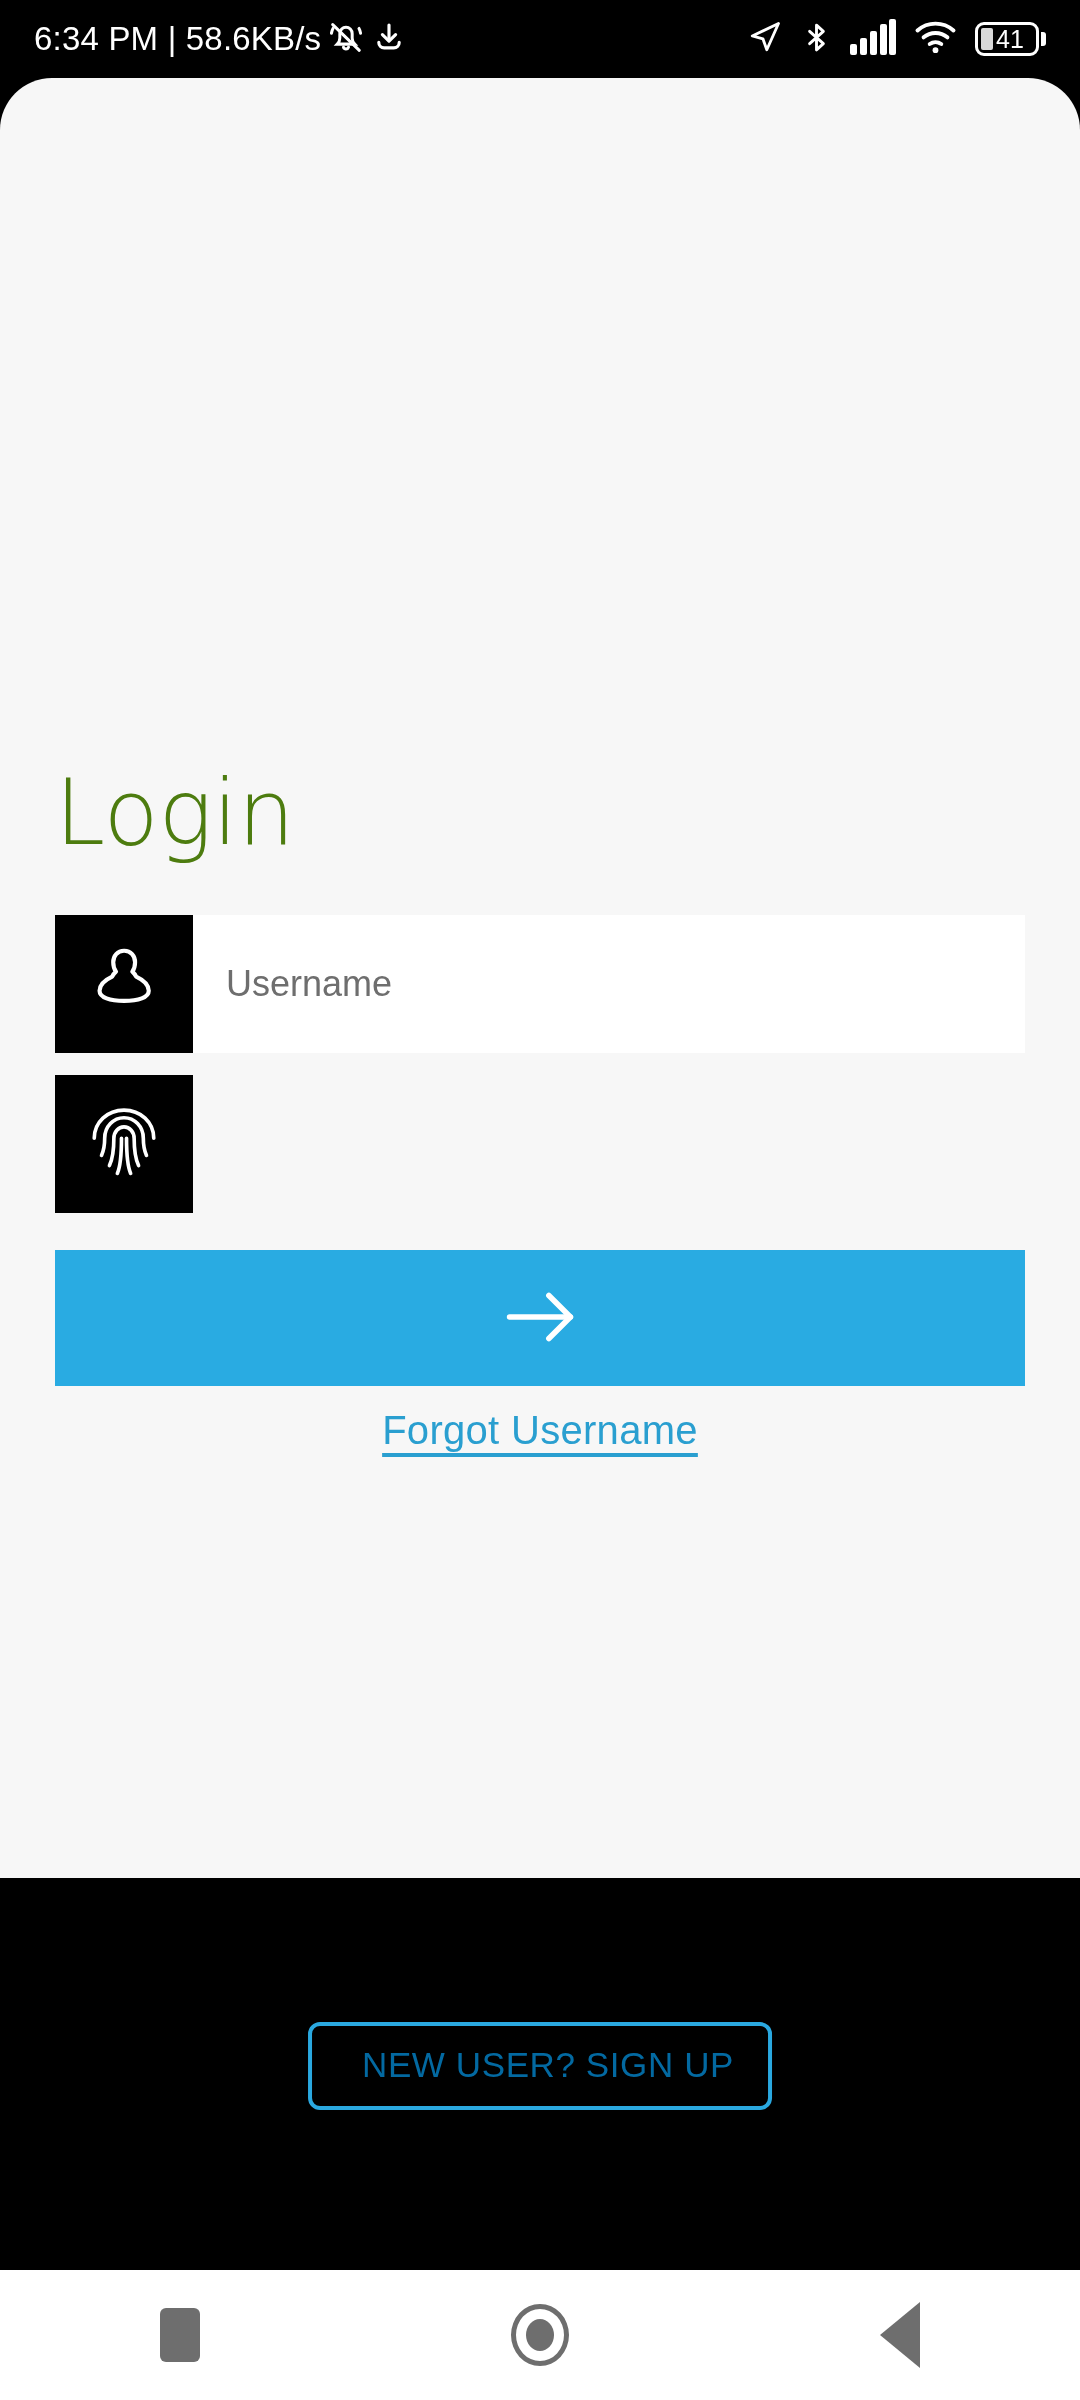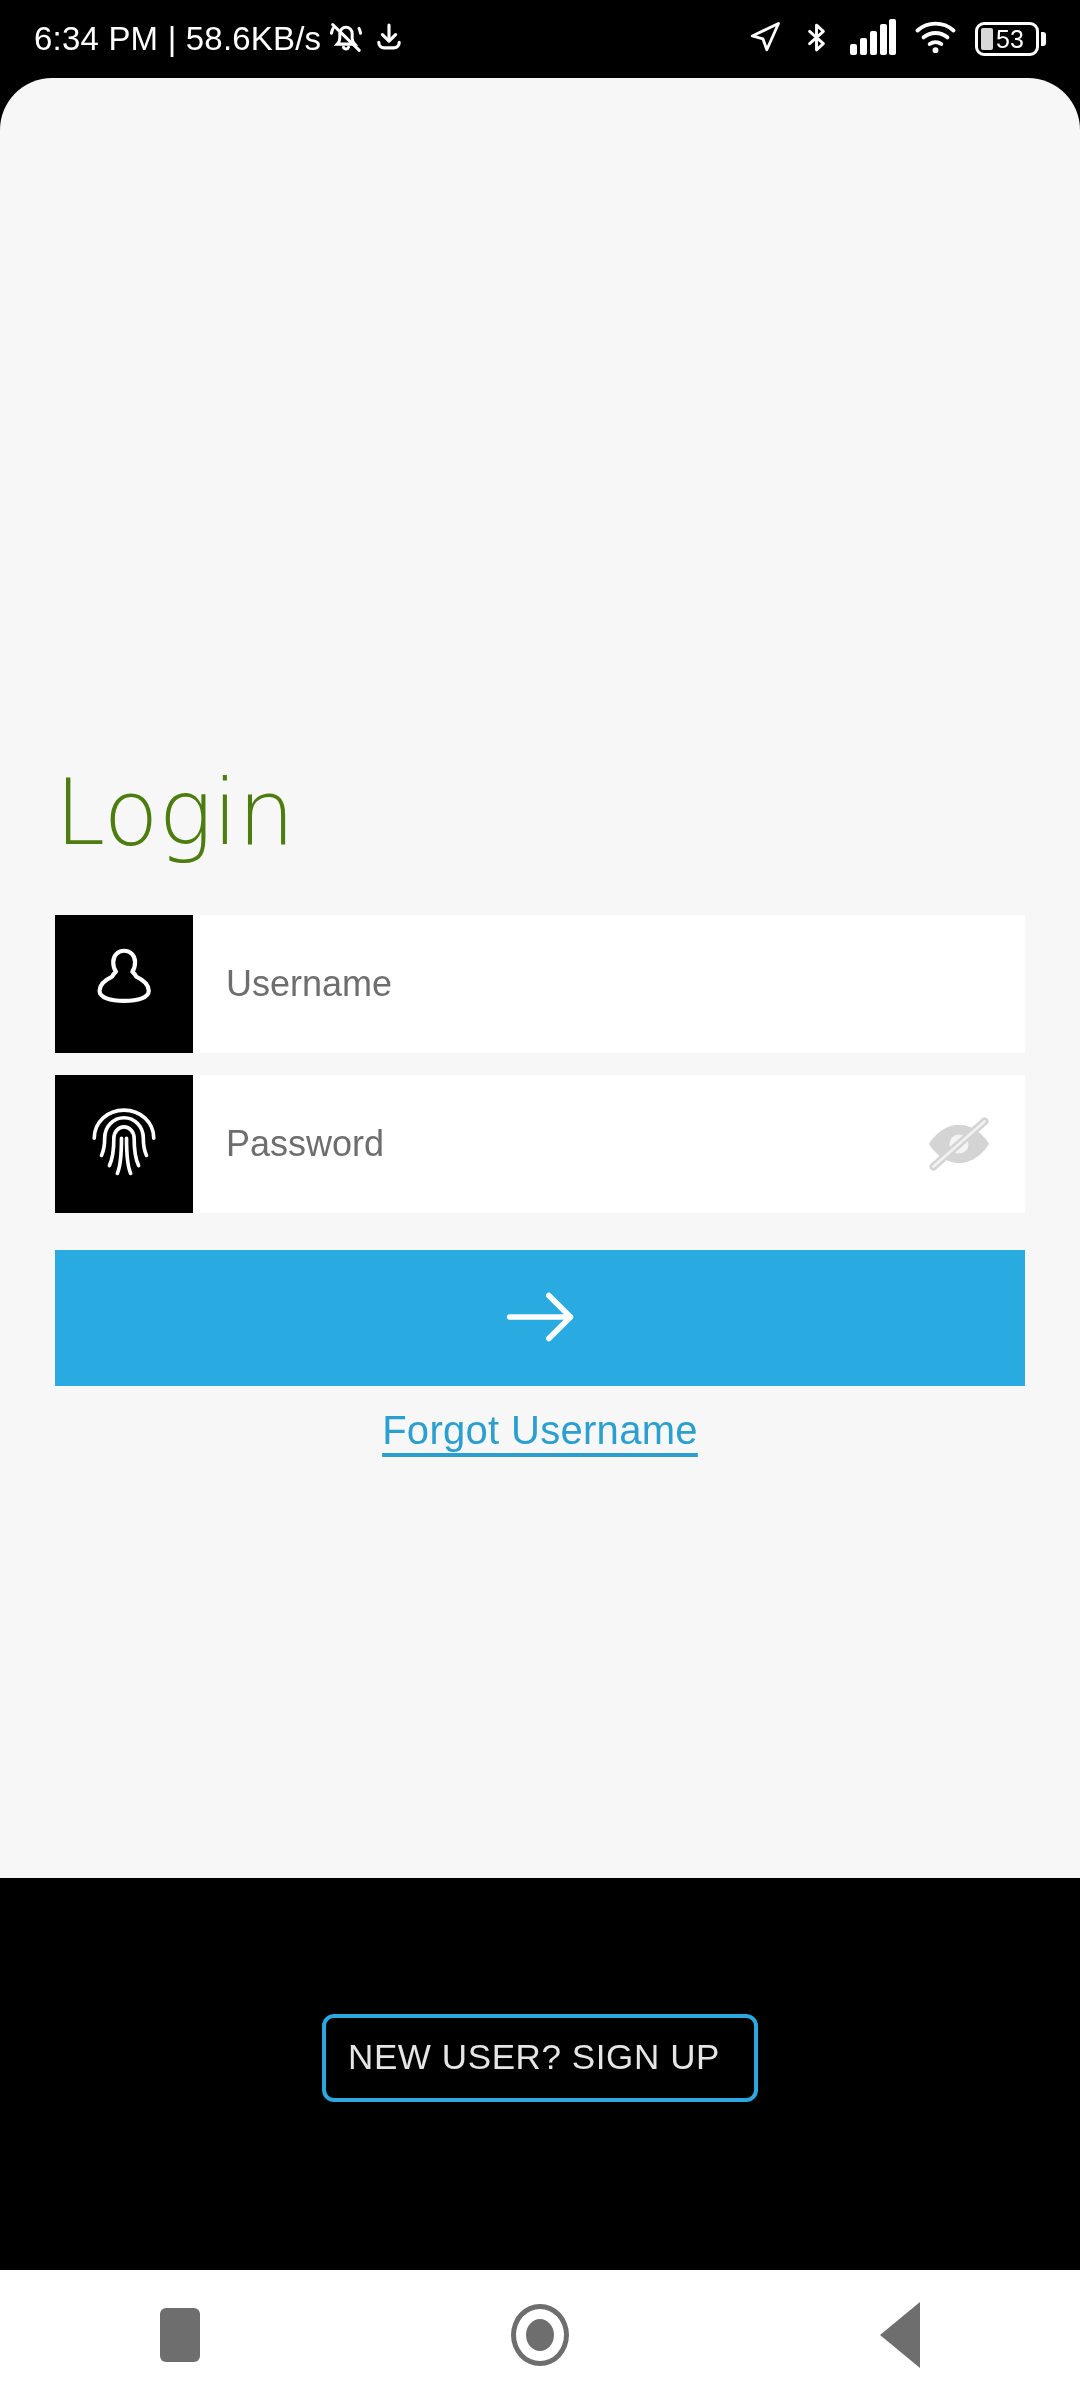"53" span.battery-pct { text: 53 -> 41 }
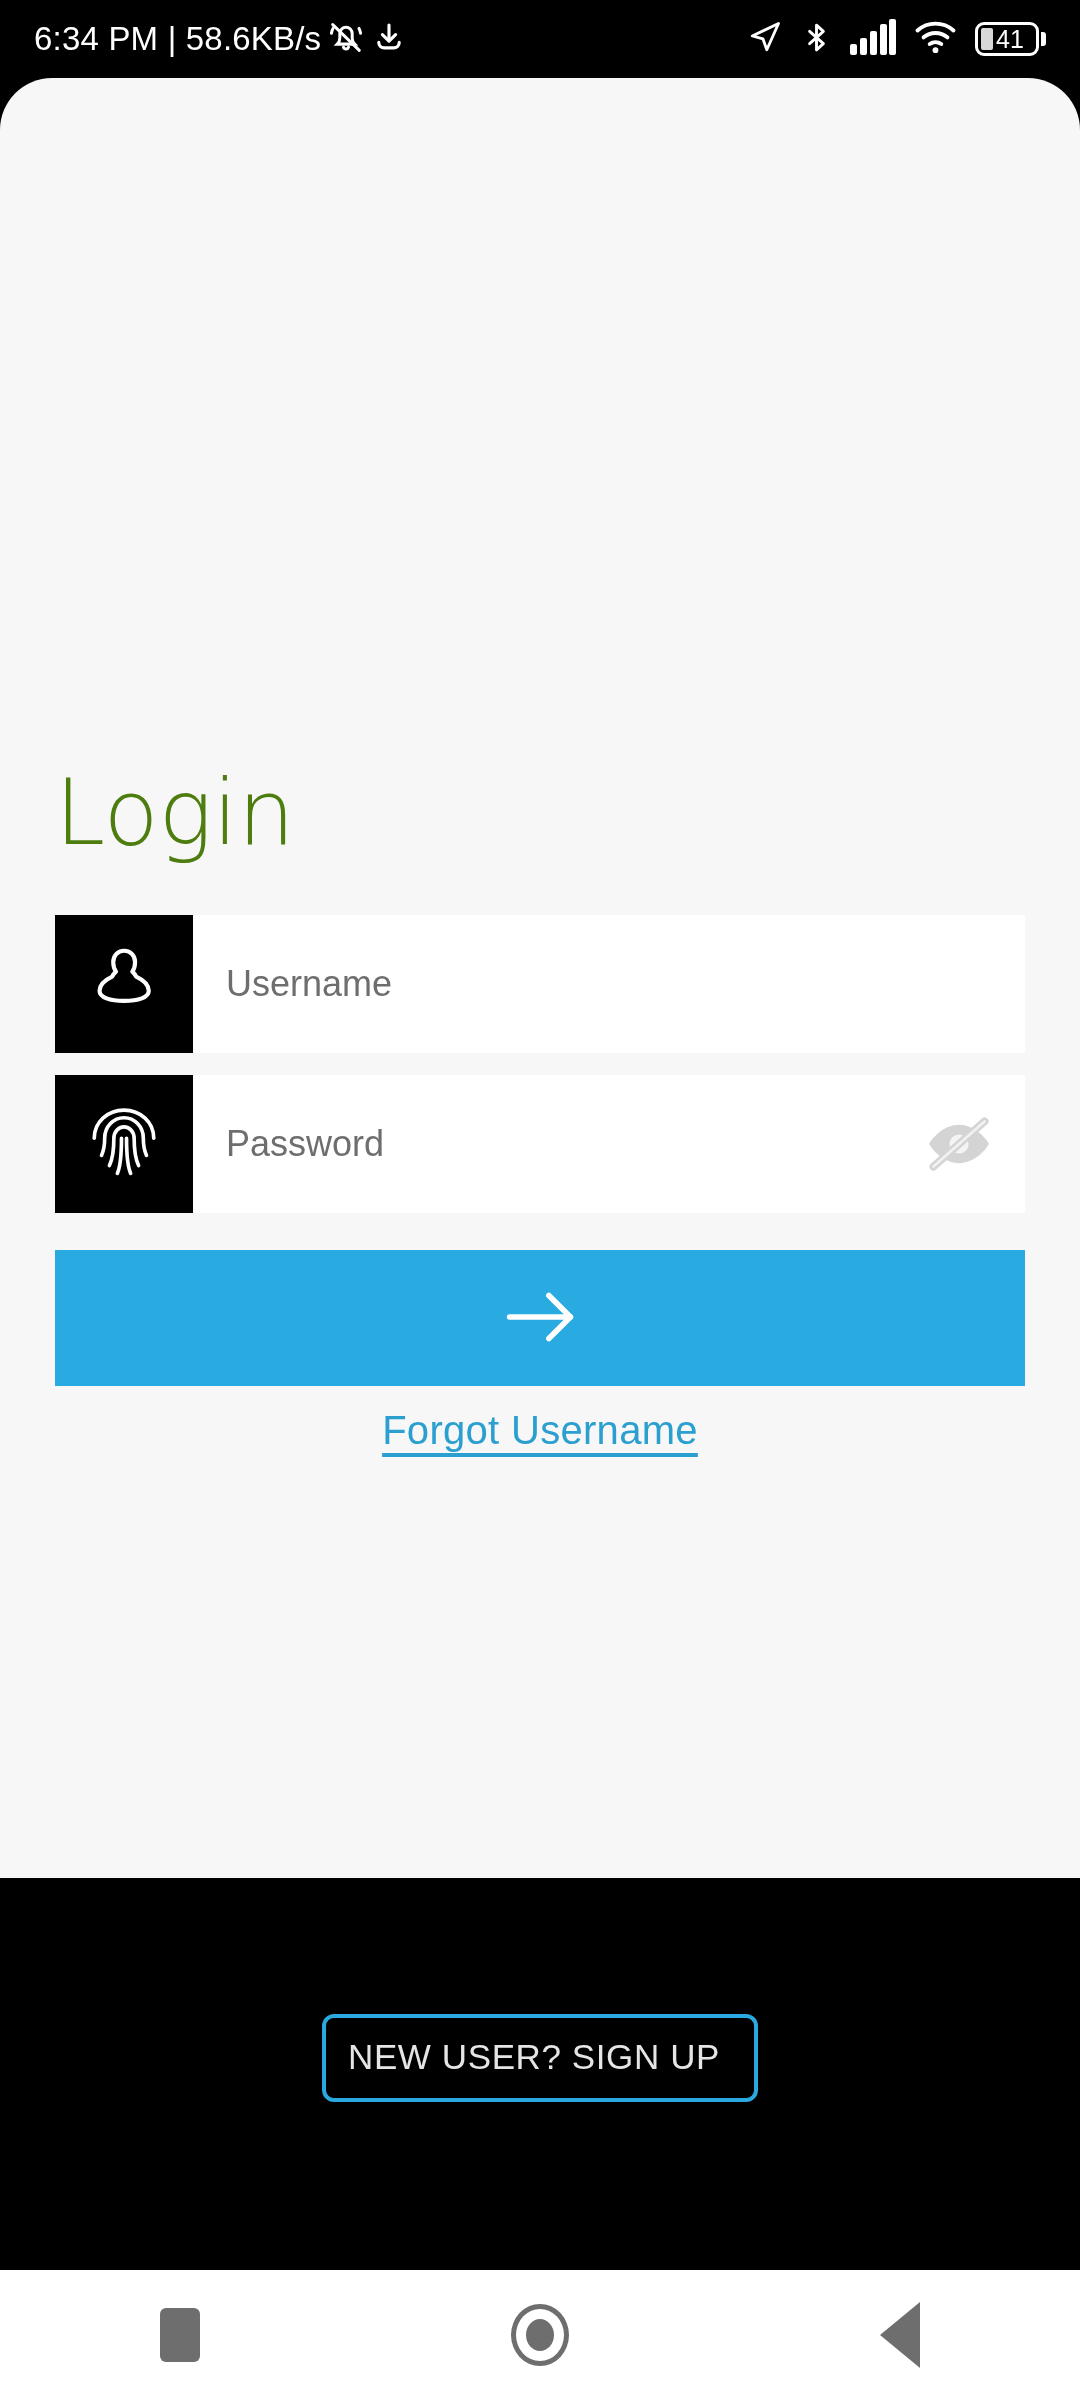"Password" div.field-input-box { html: <div> <input> <span> <svg> <path></path> <circle></circle> <path></path> <path></path> </svg> </span> </div> -> none }
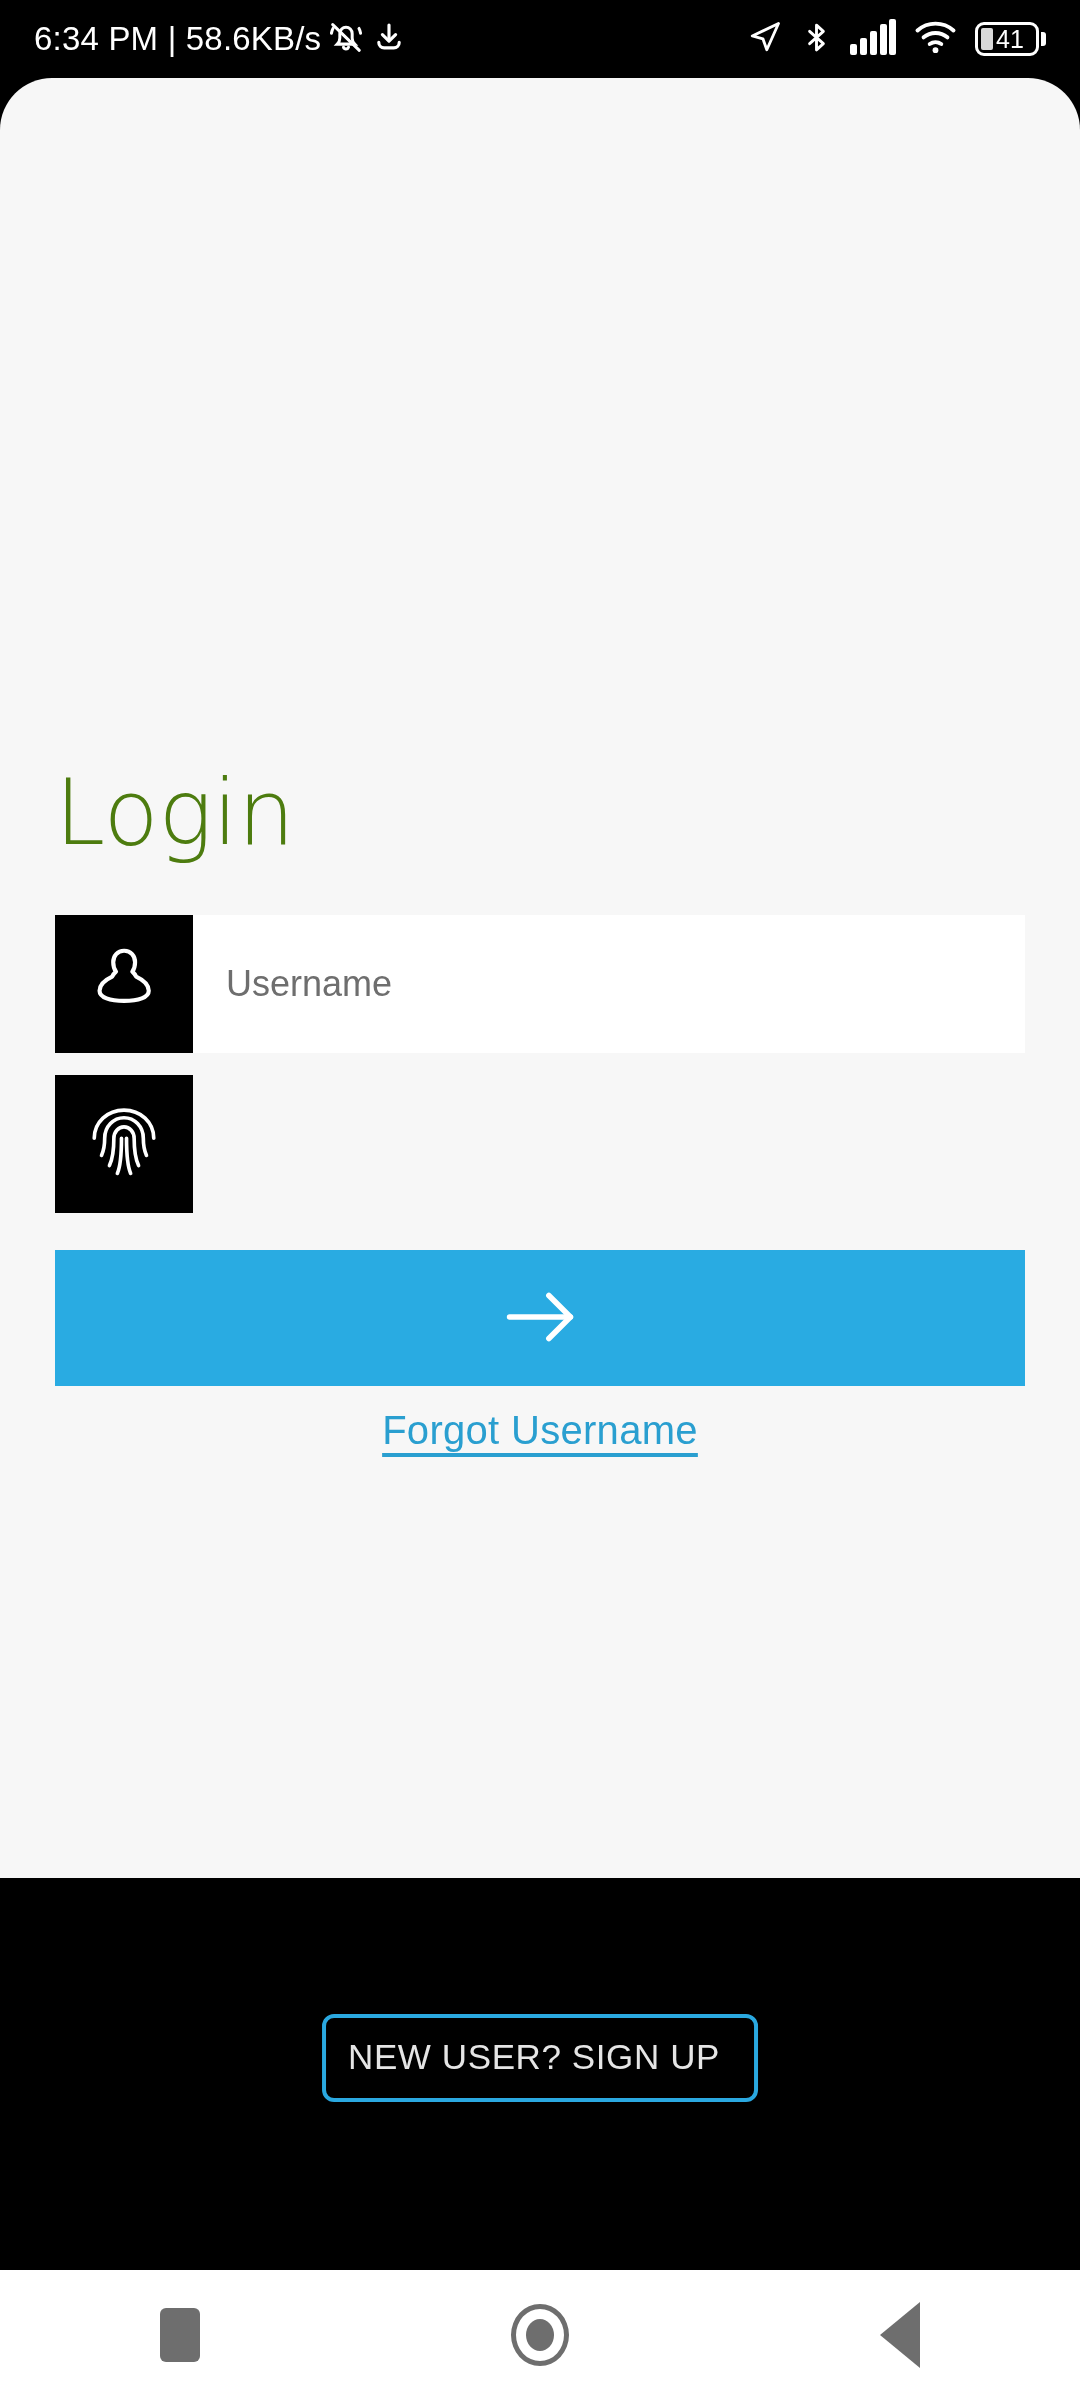"NEW USER? SIGN UP" #signup-button { color: #e5e5e5 -> #0369a1; padding: 19px 34px 21px 22px -> 19px 34px 21px 50px; top: 136px -> 144px }
